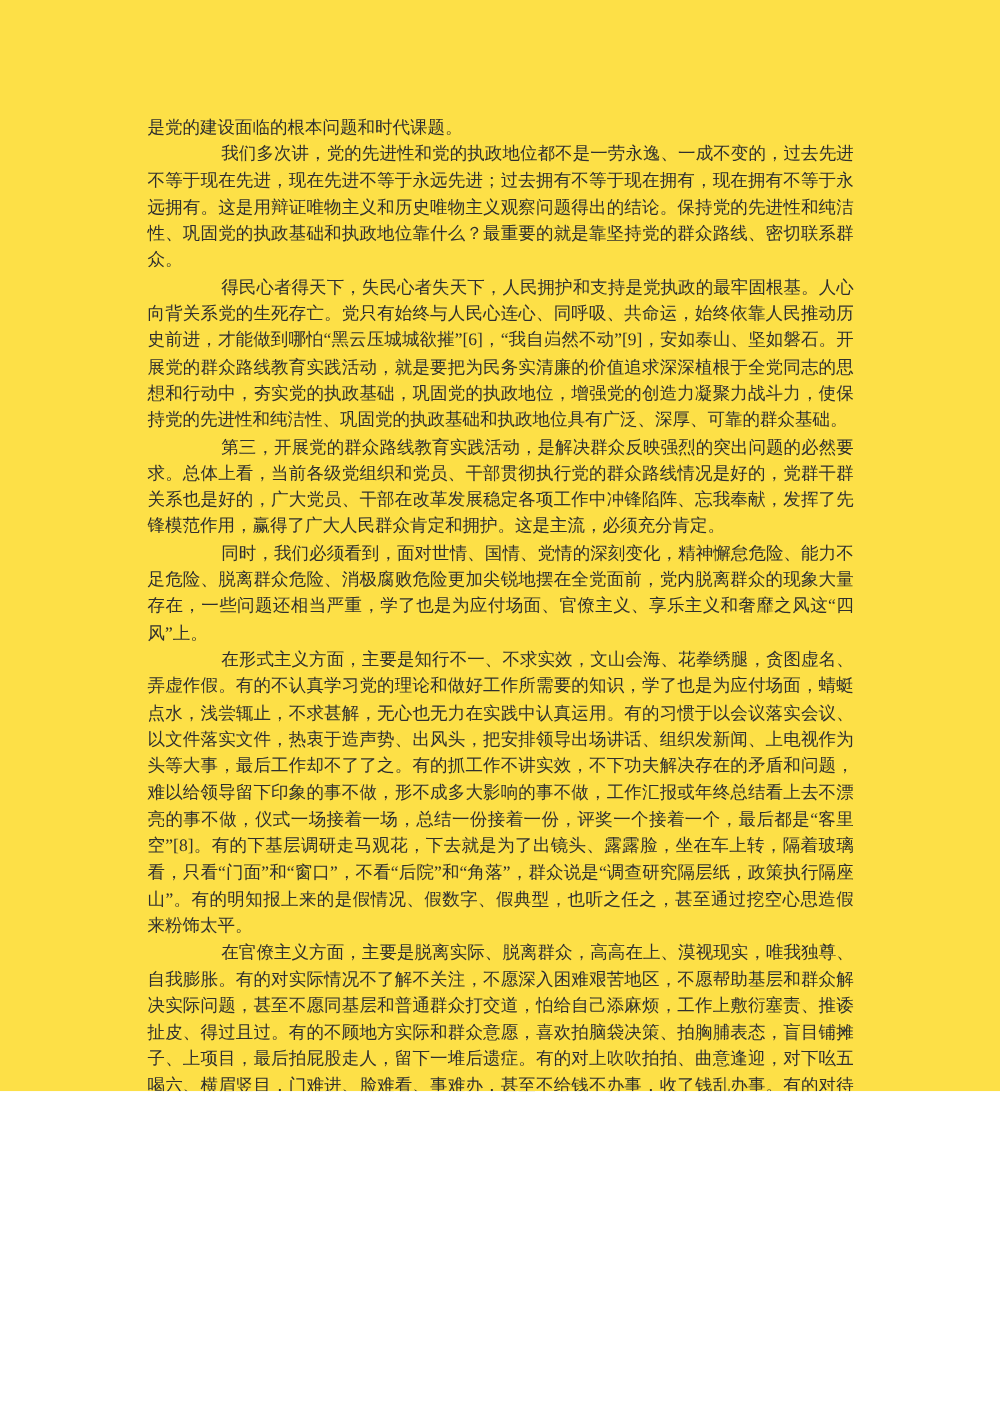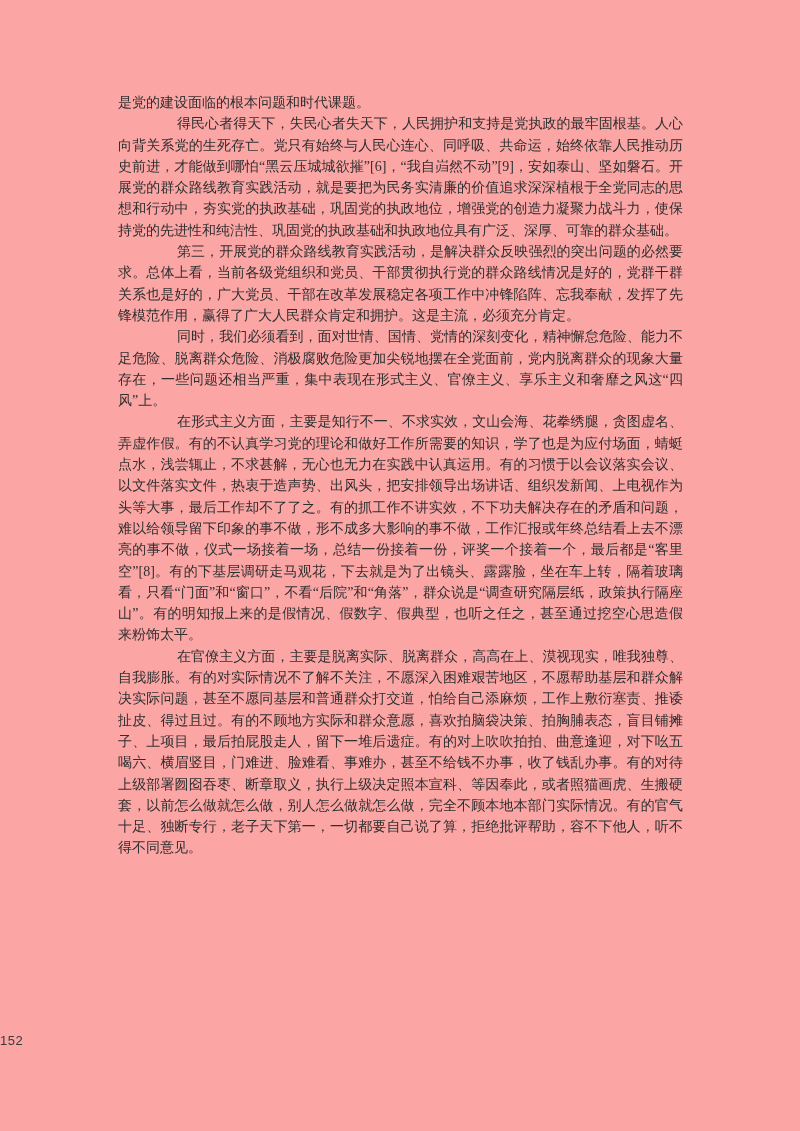"是党的建设面临的根本问题和时代课题。" .page { background: #fca5a5 -> #fde047; height: 1131px -> 873px }
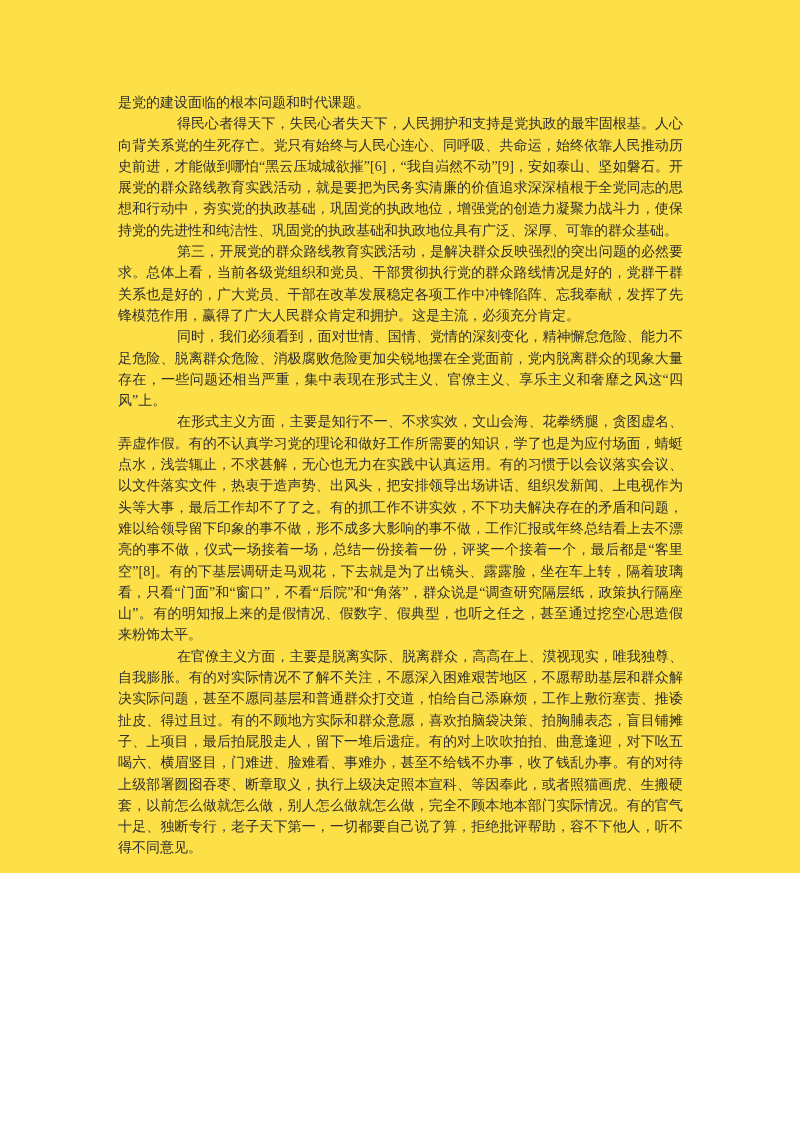"我们多次讲，党的先进性和党的执政地位都不是一劳永逸、一成不变的，过去先进不等于现" p.para { html: none -> <p>我们多次讲，党的先进性和党的执政地位都不是一劳永逸、一成不变的，过去先进不等于现在先进，现在先进不等于永远先进；过去拥有不等于现在拥有，现在拥有不等于永远拥有。这是用辩证唯物主义和历史唯物主义观察问题得出的结论。保持党的先进性和纯洁性、巩固党的执政基础和执政地位靠什么？最重要的就是靠坚持党的群众路线、密切联系群众。</p> }
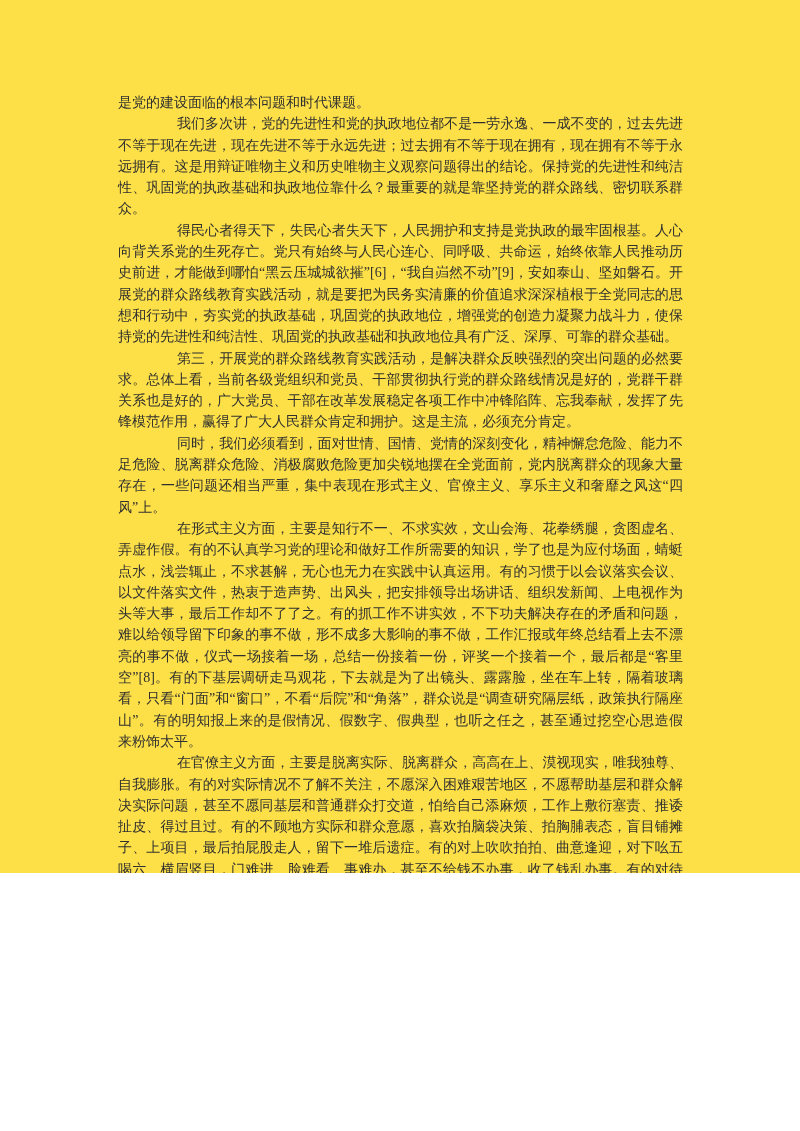"同时，我们必须看到，面对世情、国情、党情的深刻变化，精神懈怠危险、能力不足危险、" p.para { text: 集中表现在形式主义 -> 学了也是为应付场面 }
